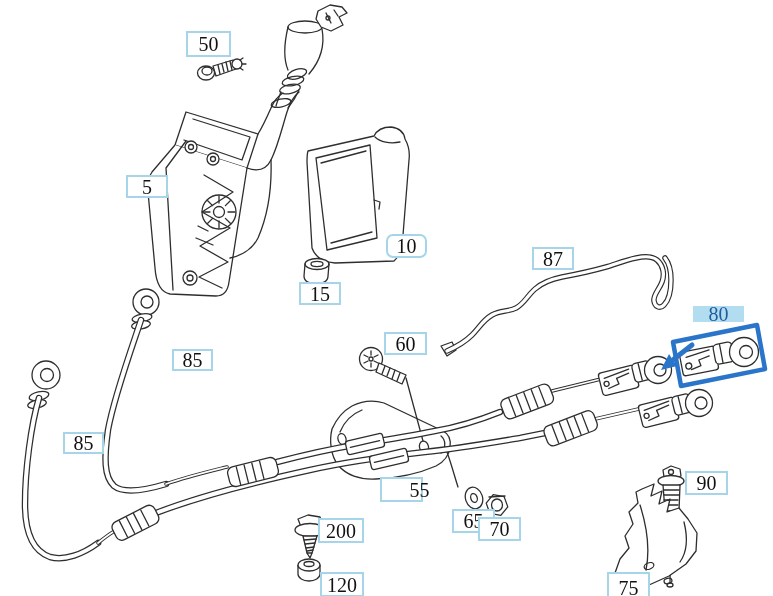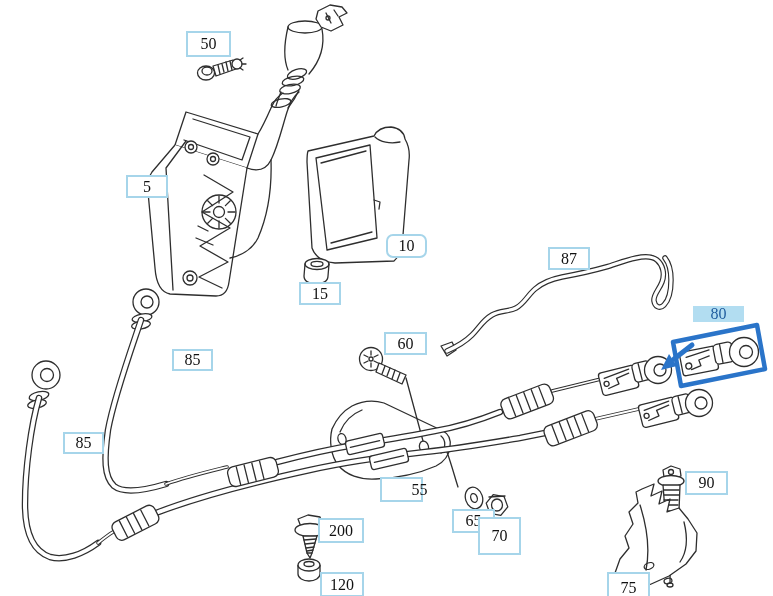"50" .part-label { font-size: 16px -> 20px }
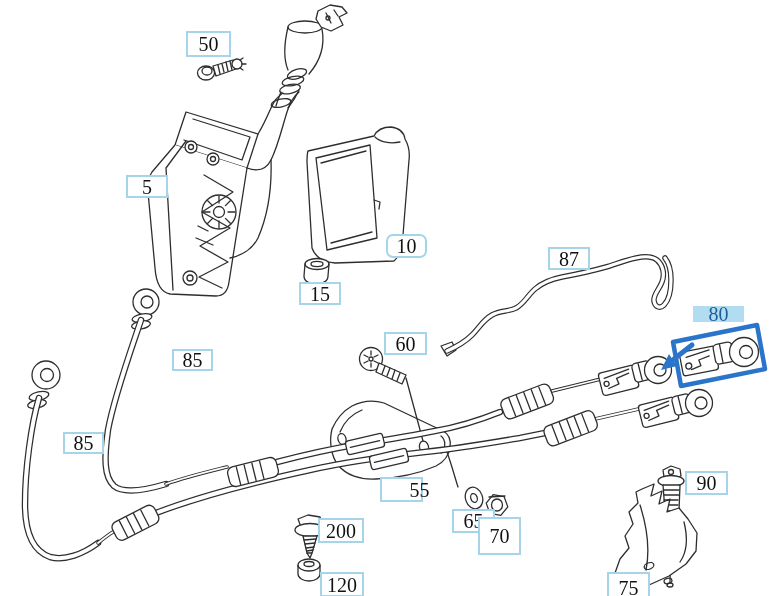"87" div.part-label { left: 548px -> 532px }
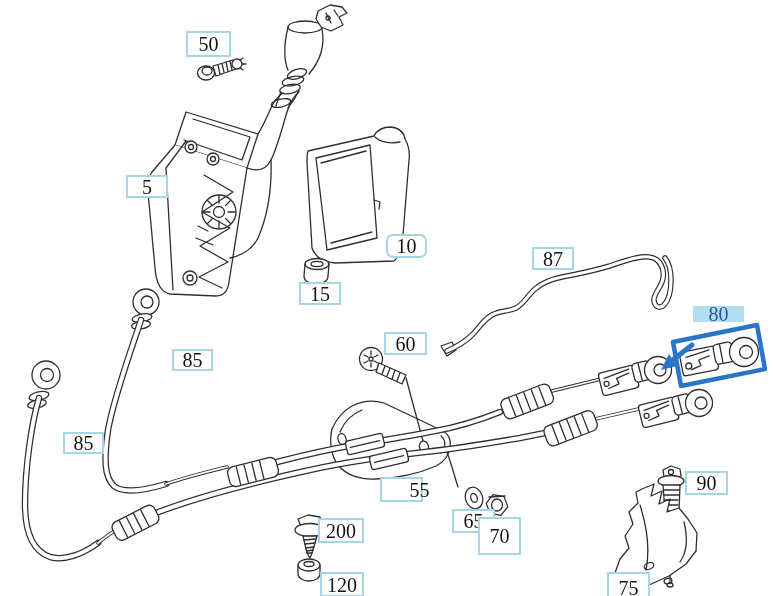"70" div.part-label { height: 38px -> 24px }
